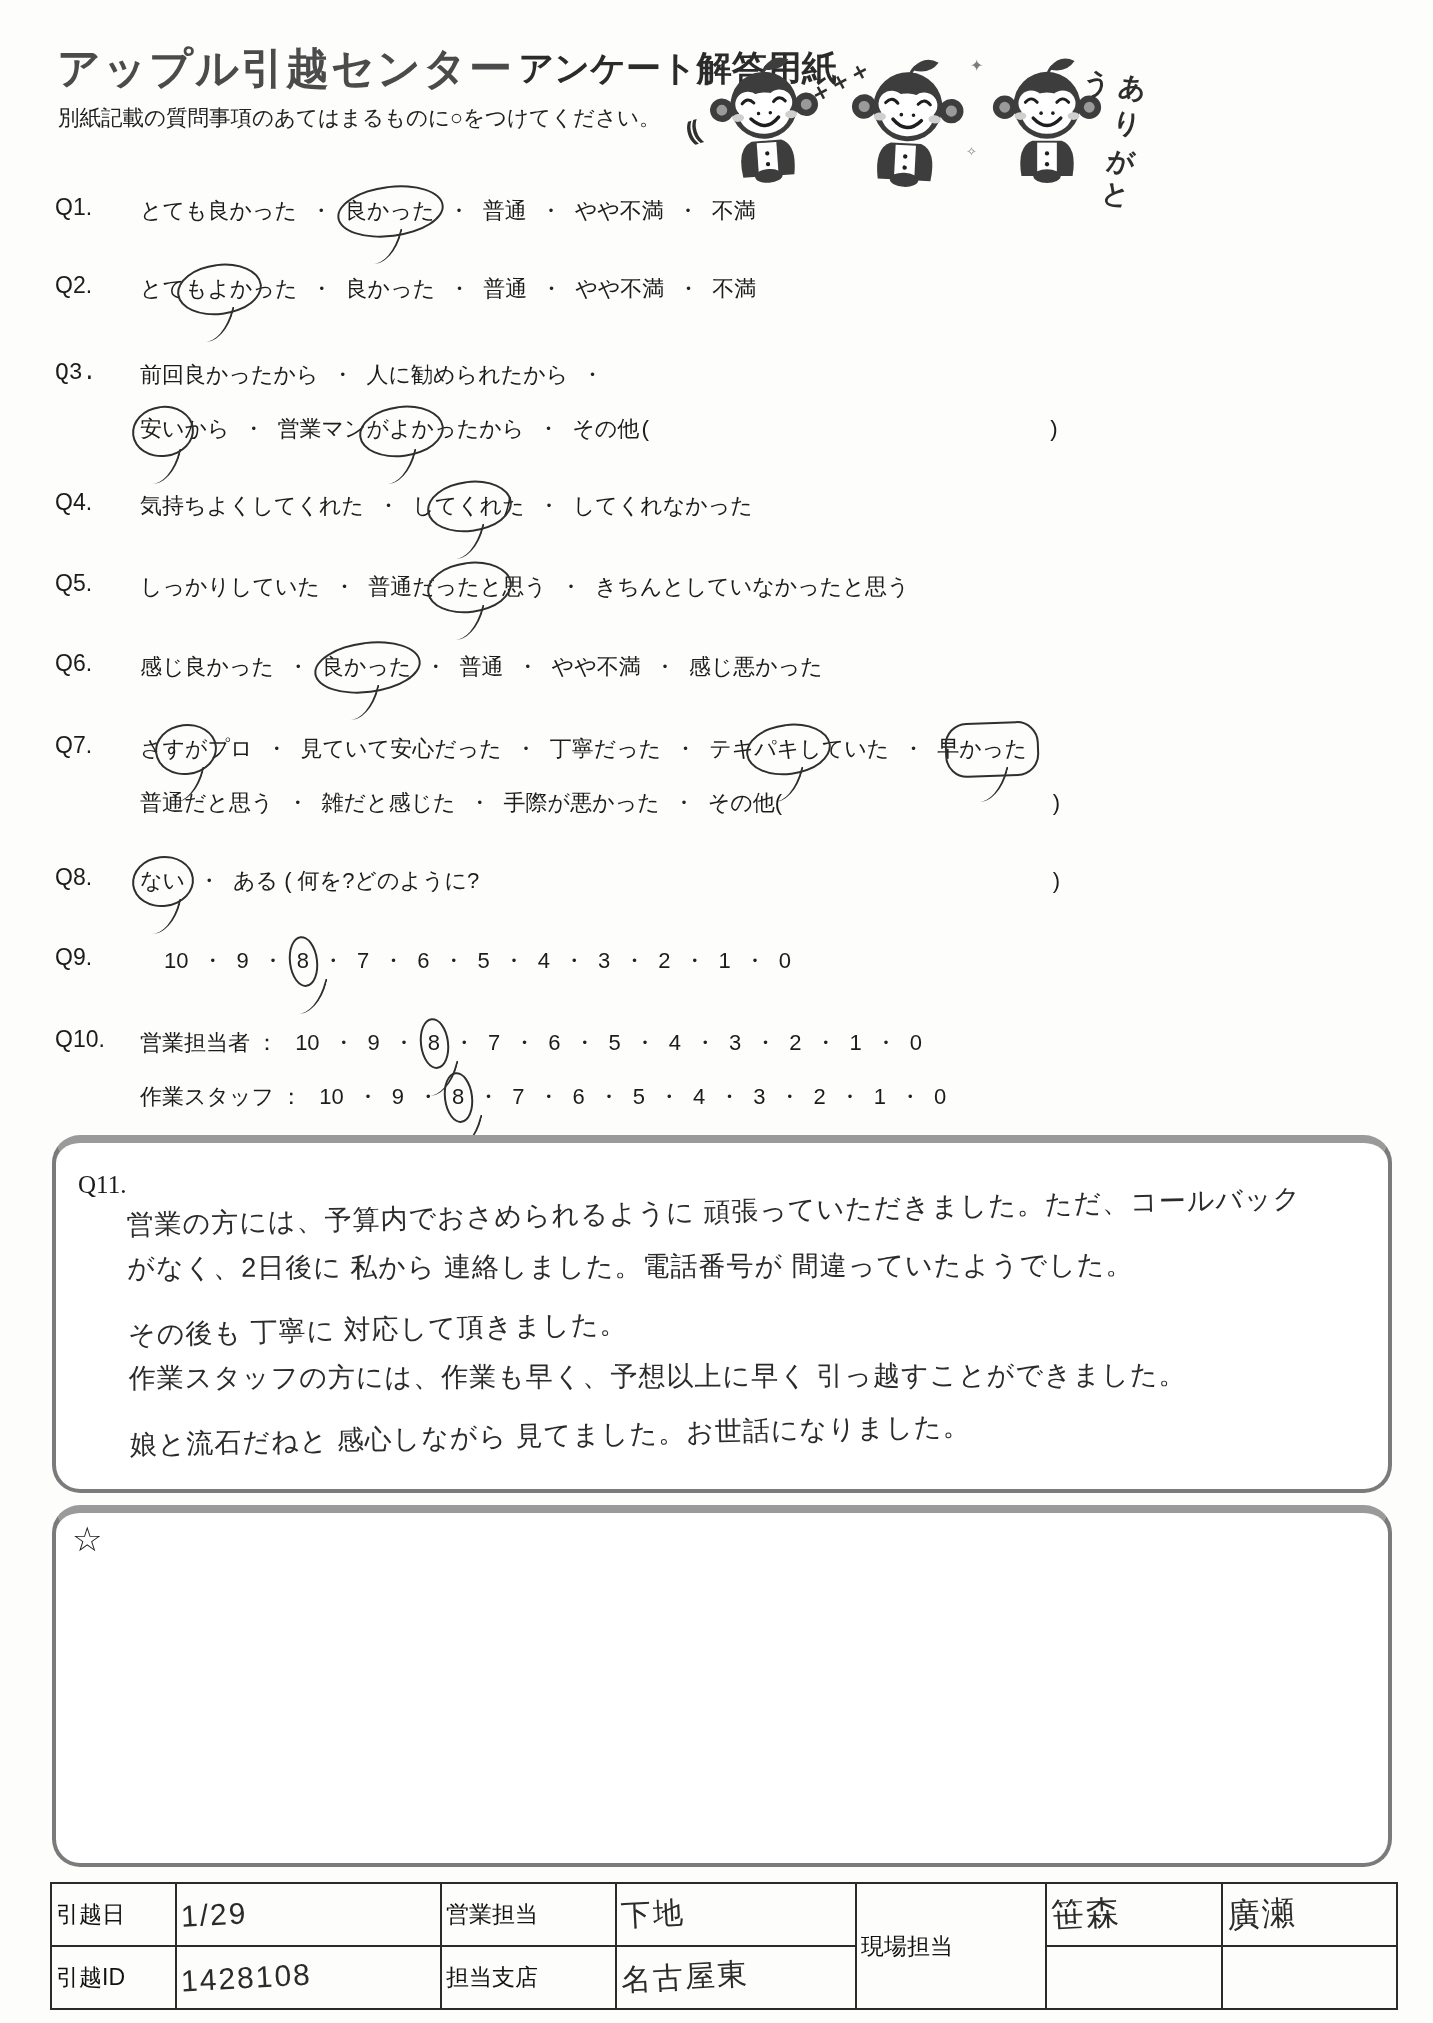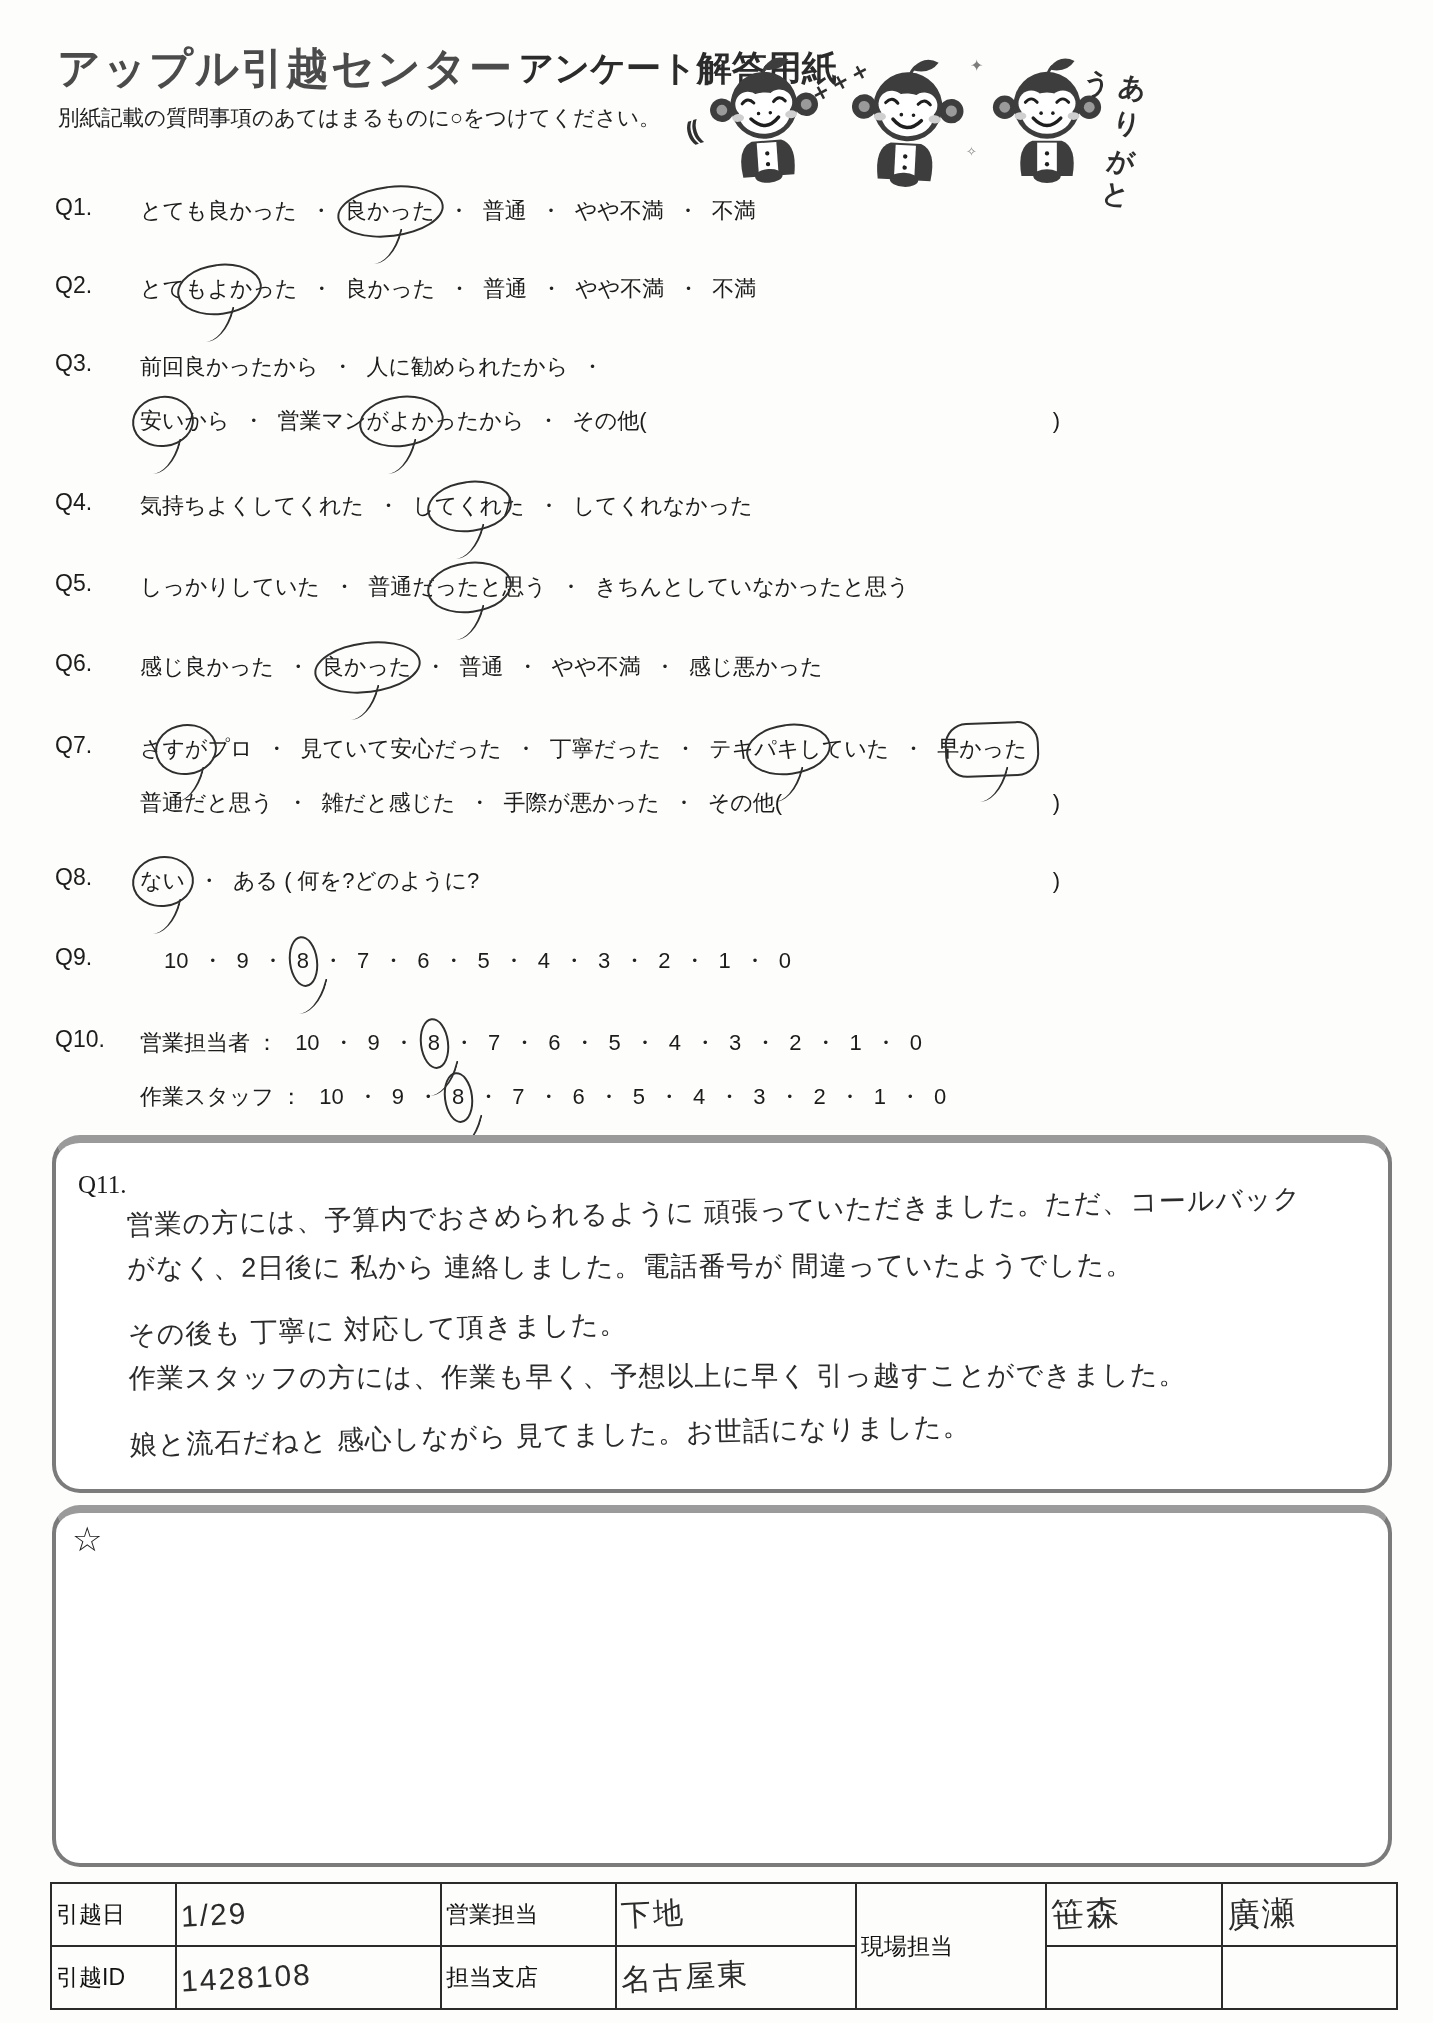"Q3." div.q-row { font-family: none -> Liberation Mono, monospace; top: 350px -> 360px }
